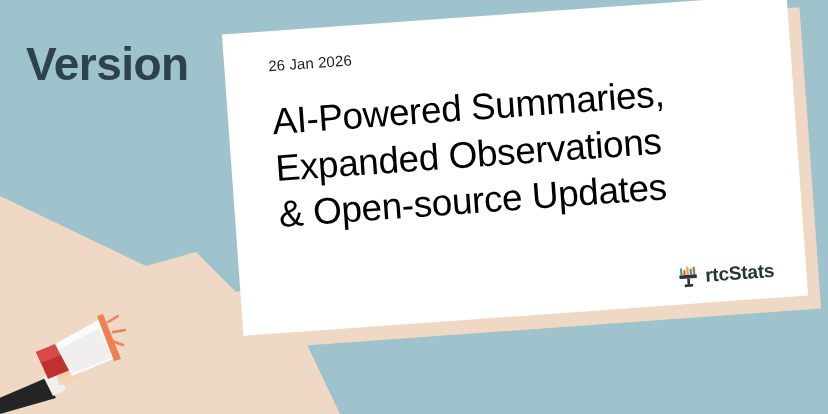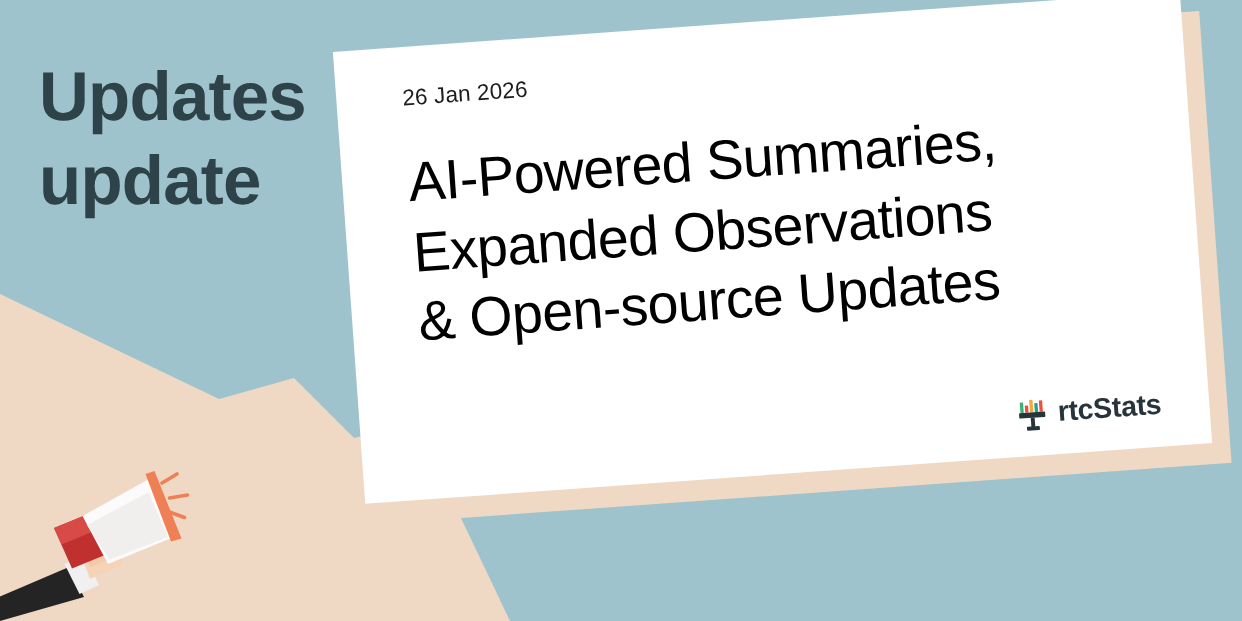"Updates" span.line { text: Updates -> Version }
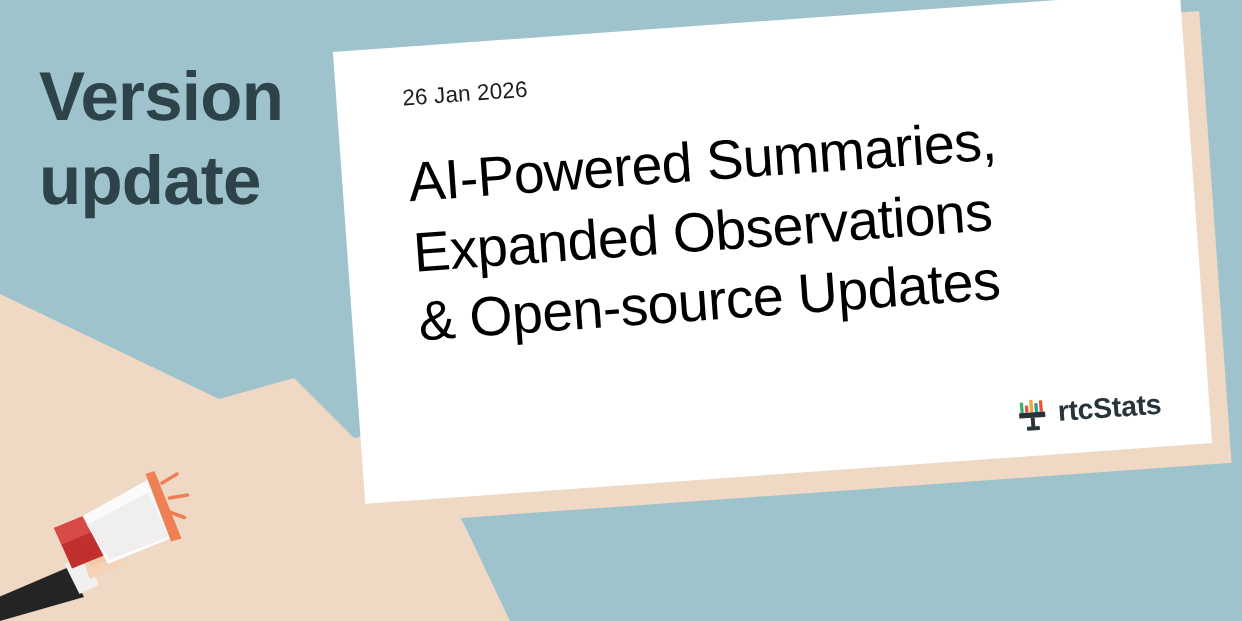"update" span.line { html: <span>update</span> -> none }
